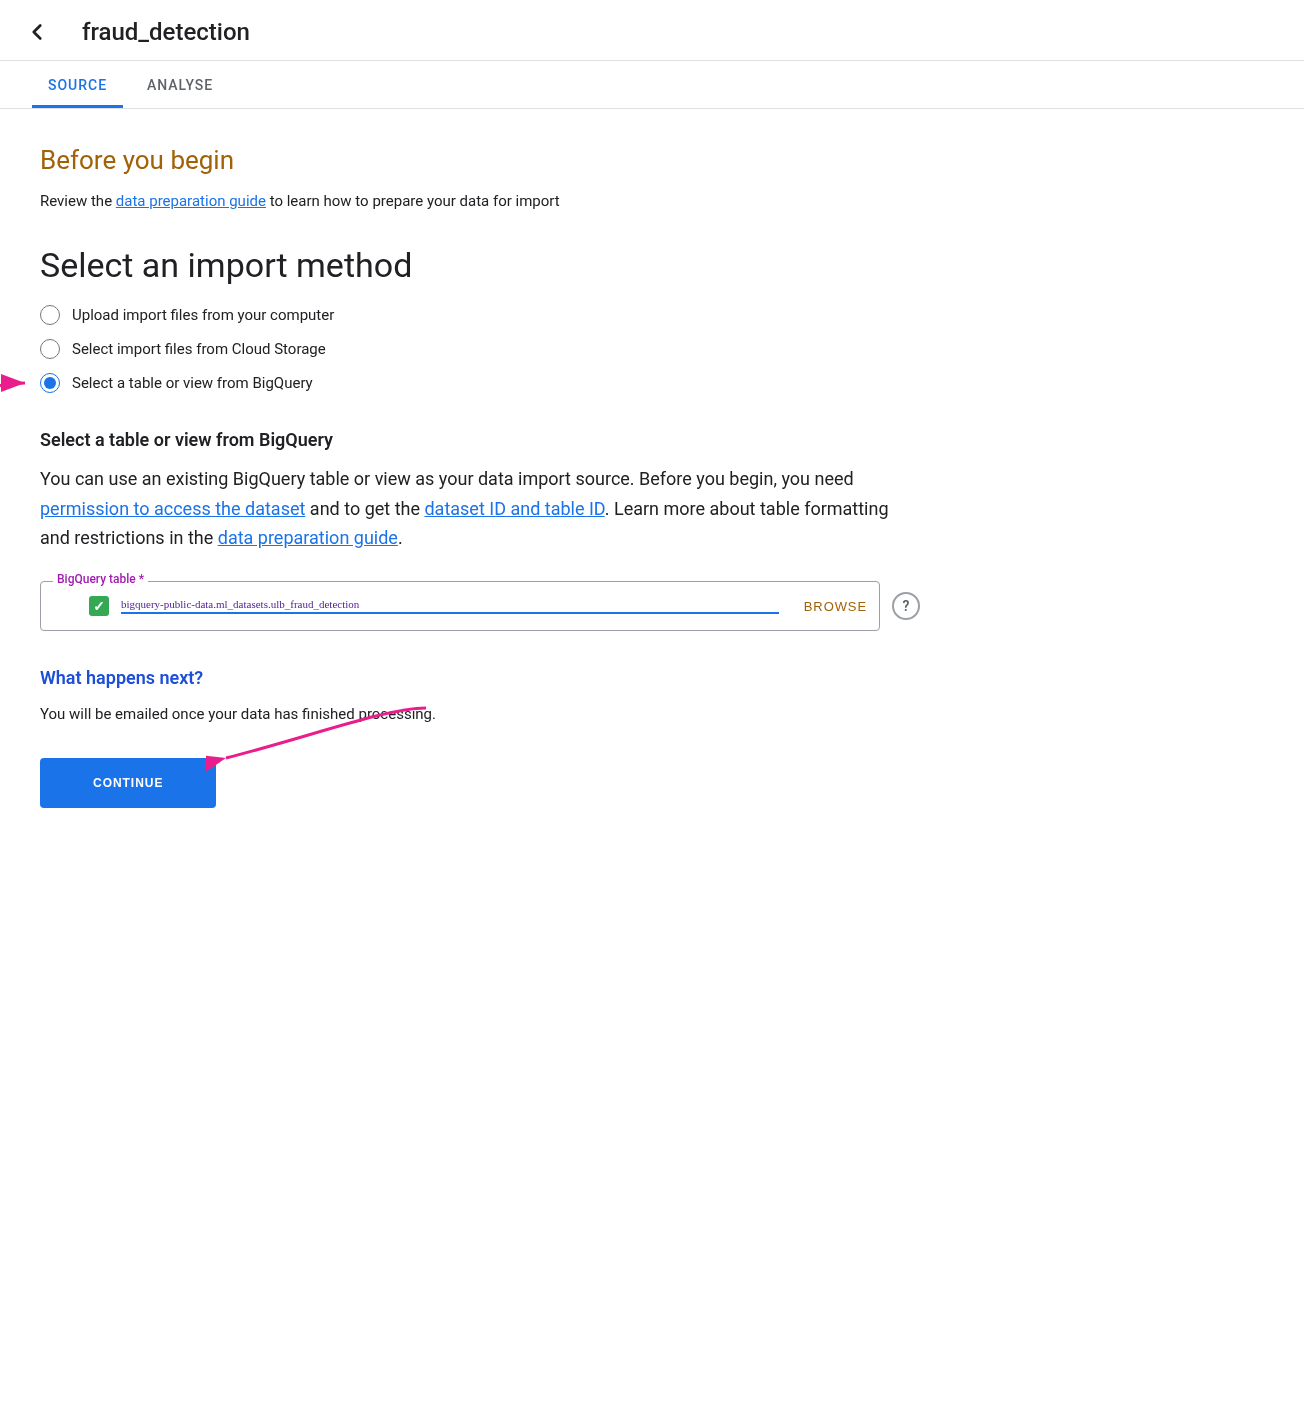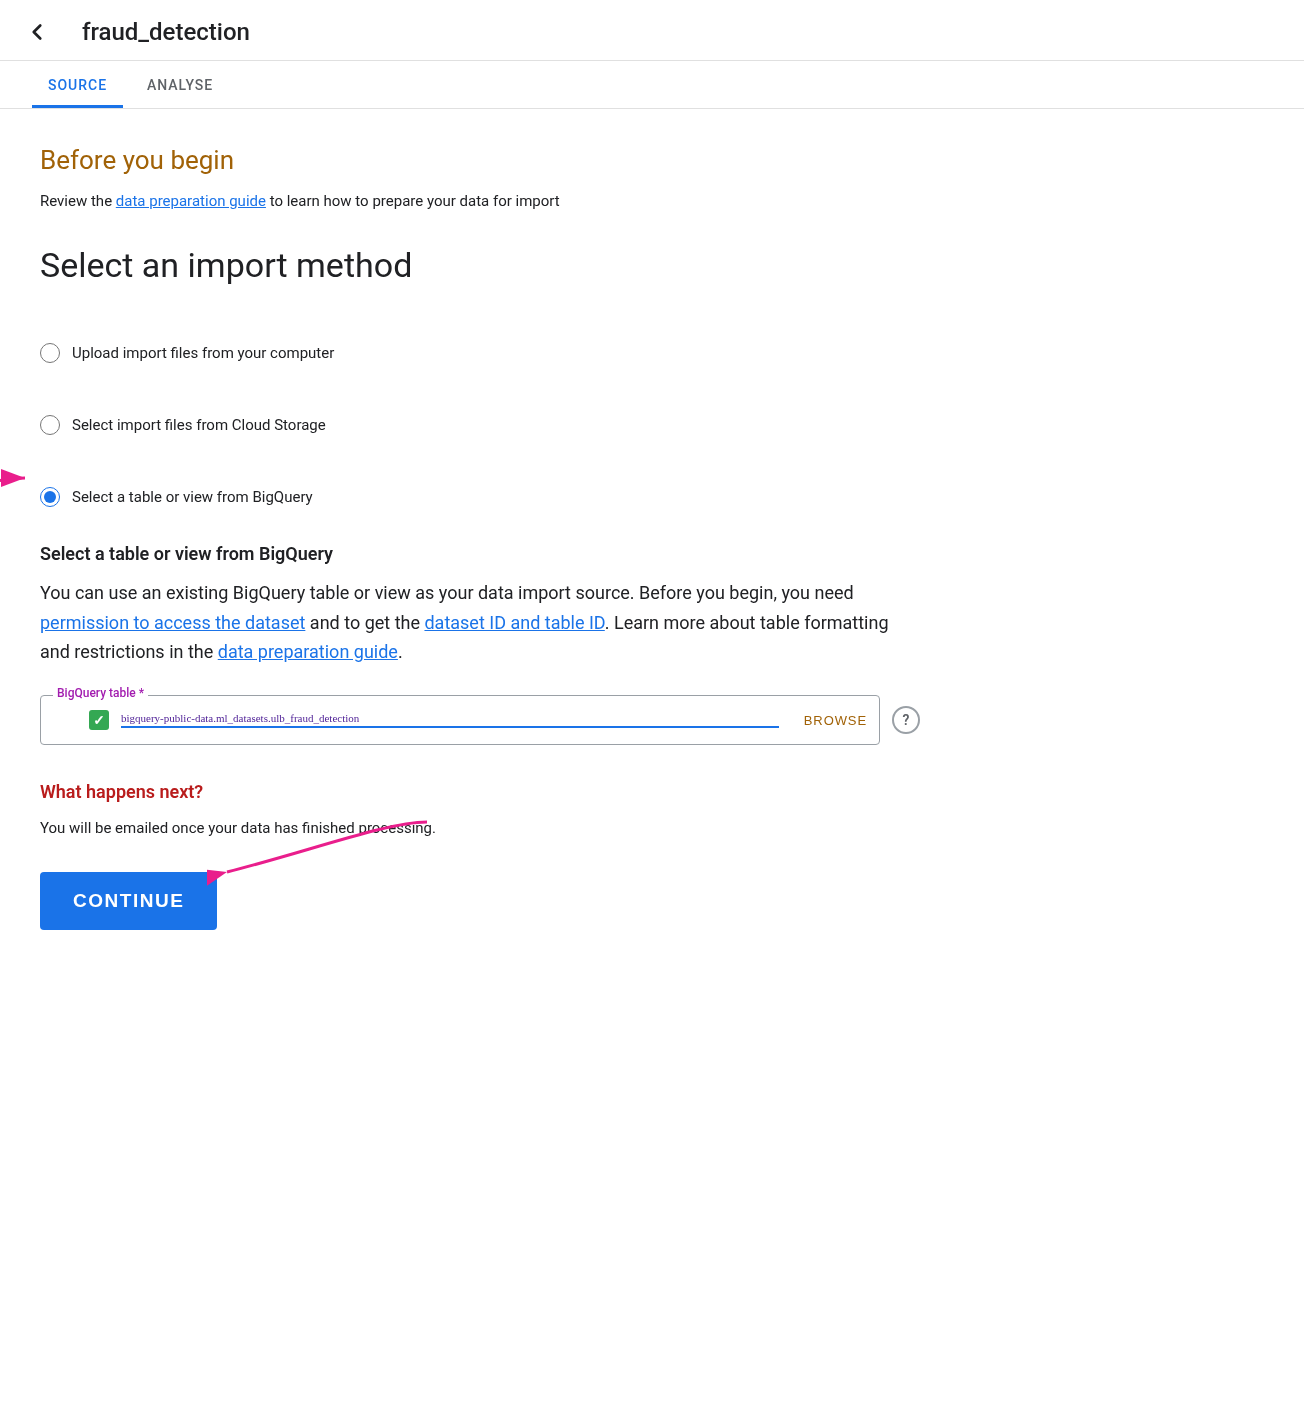"Upload import files from your" .radio-label { margin-top: 38px -> none }
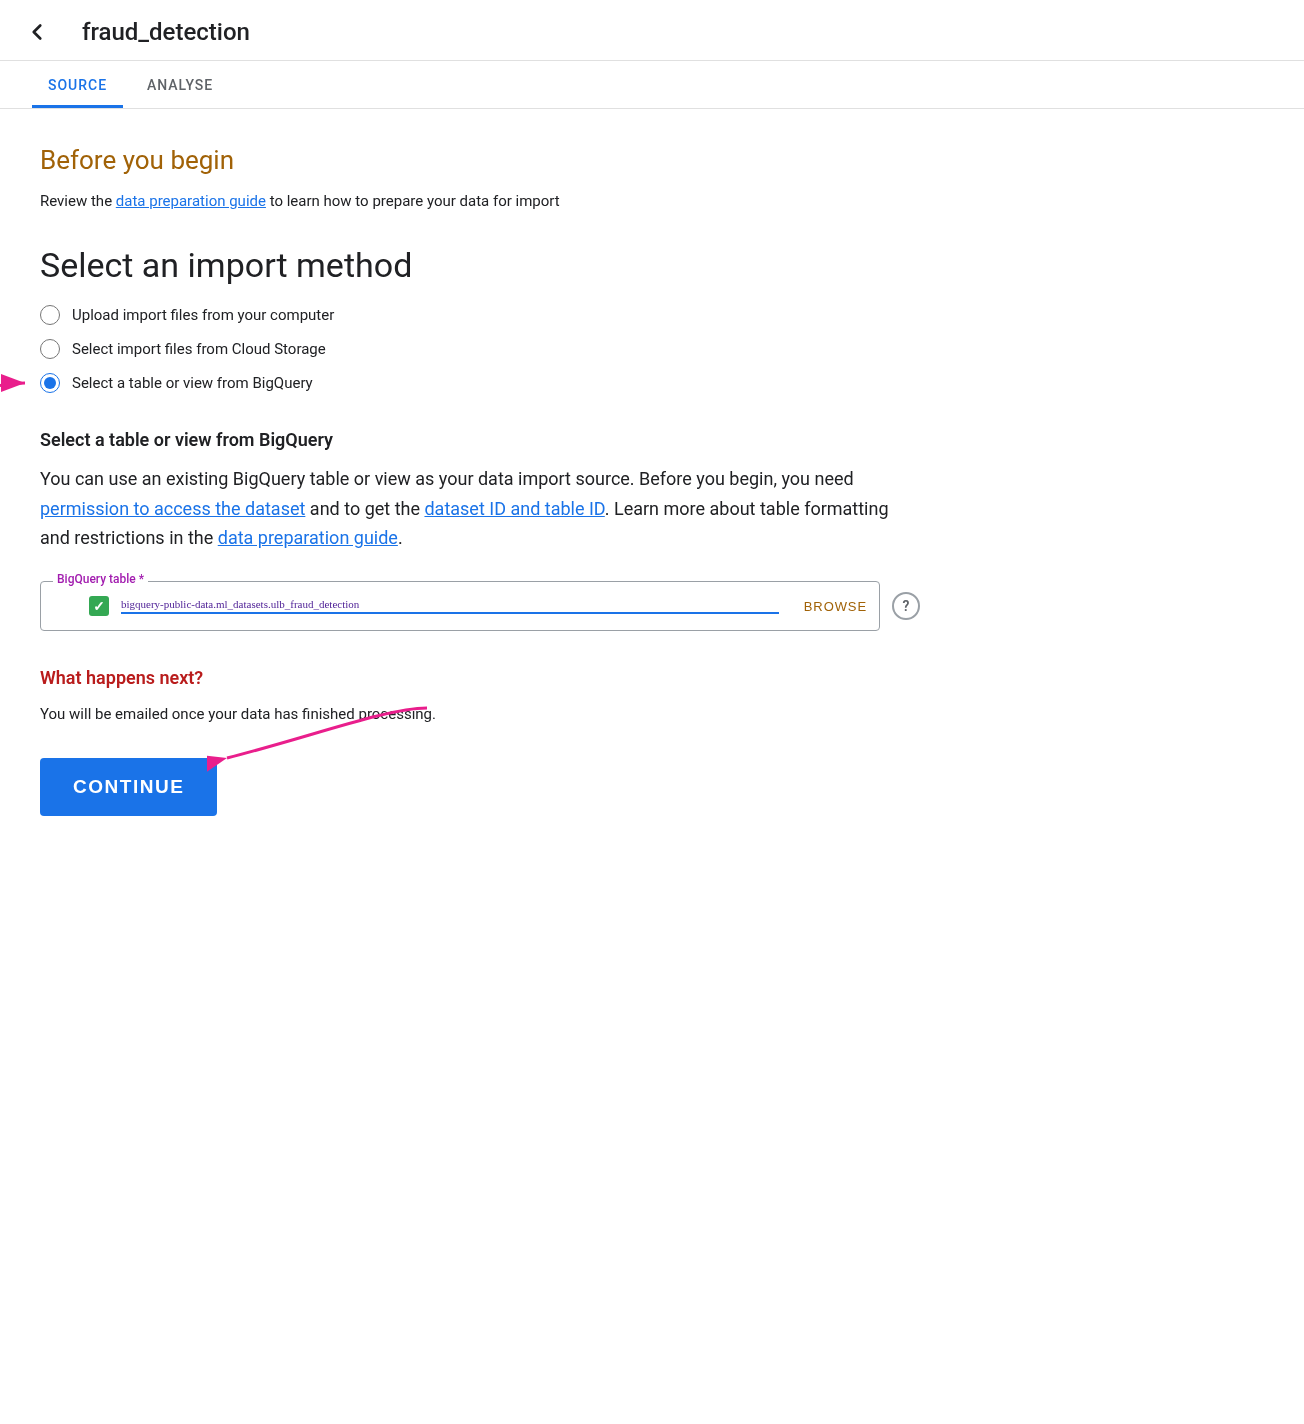"What happens next?" .what-next-title { color: #b91c1c -> #1d4ed8 }
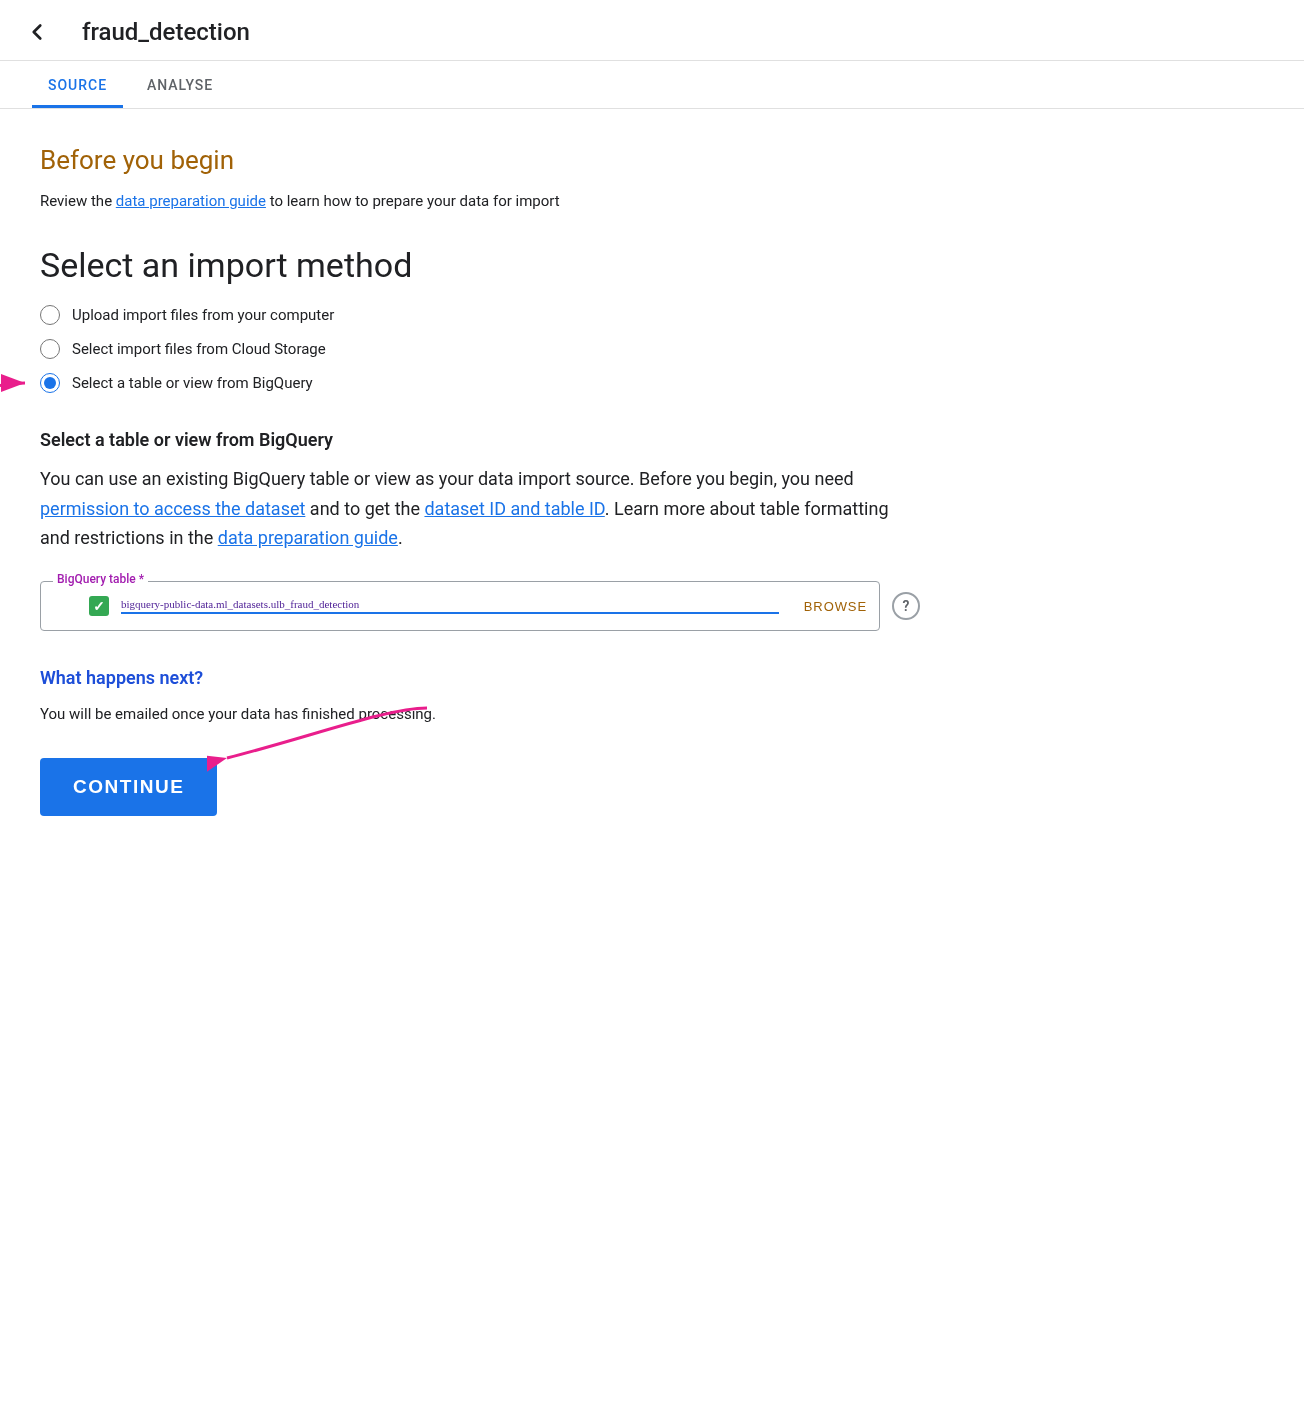"CONTINUE" .continue-btn { font-size: 19px -> 12px; padding: 18px 33px -> 18px 53px }
